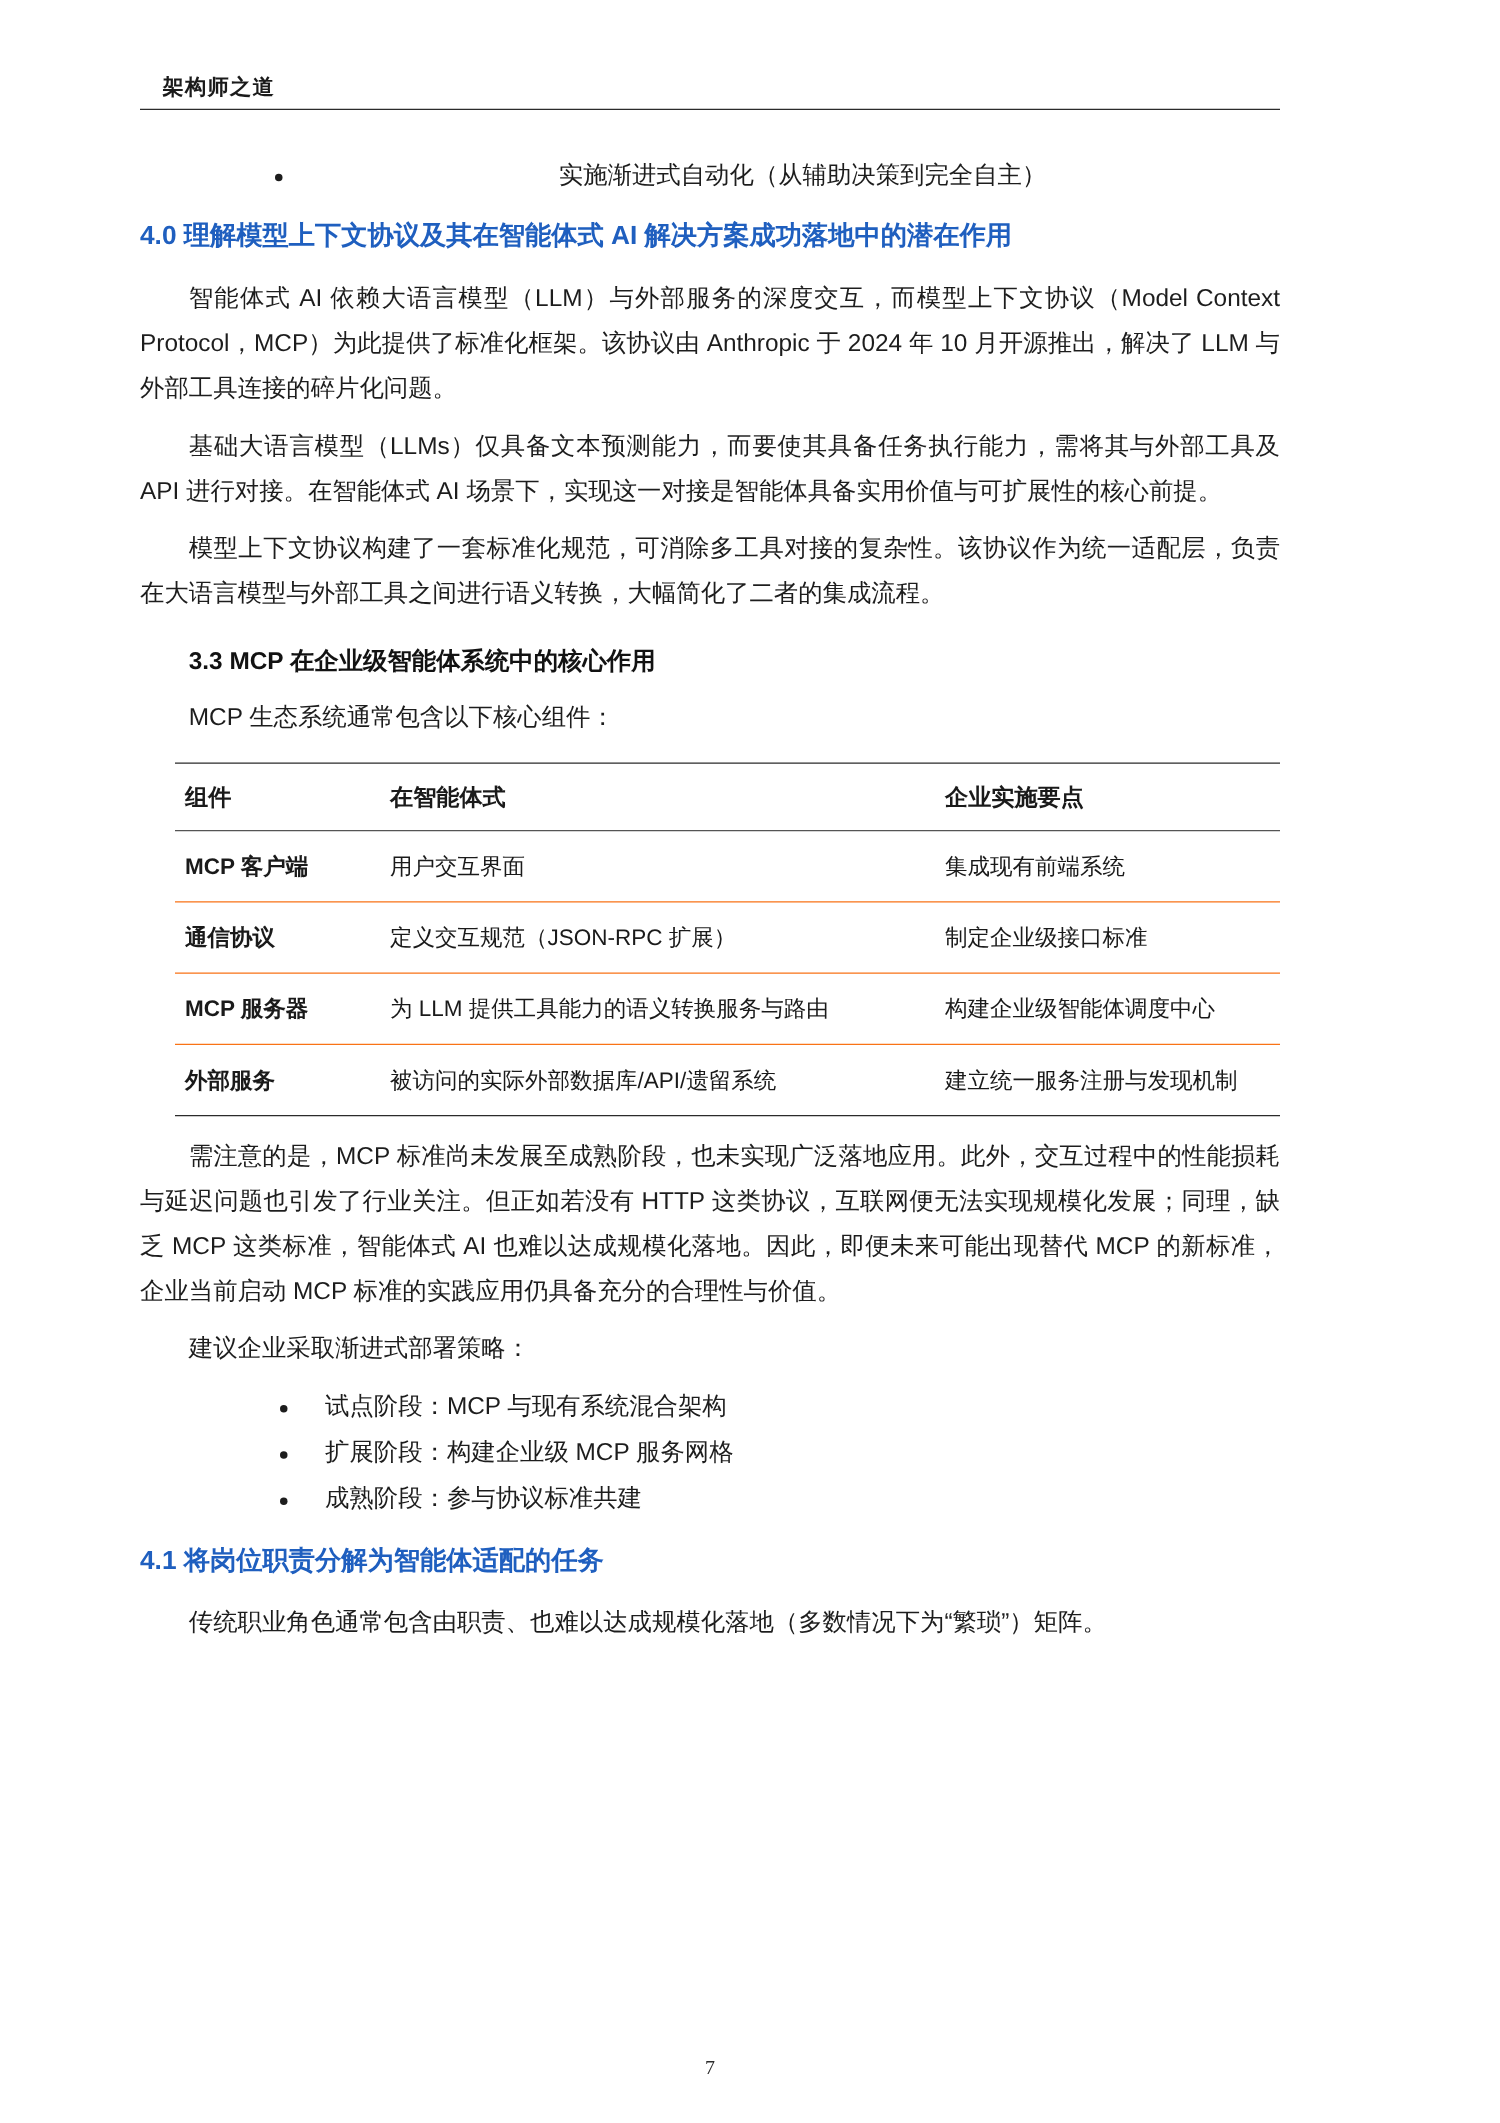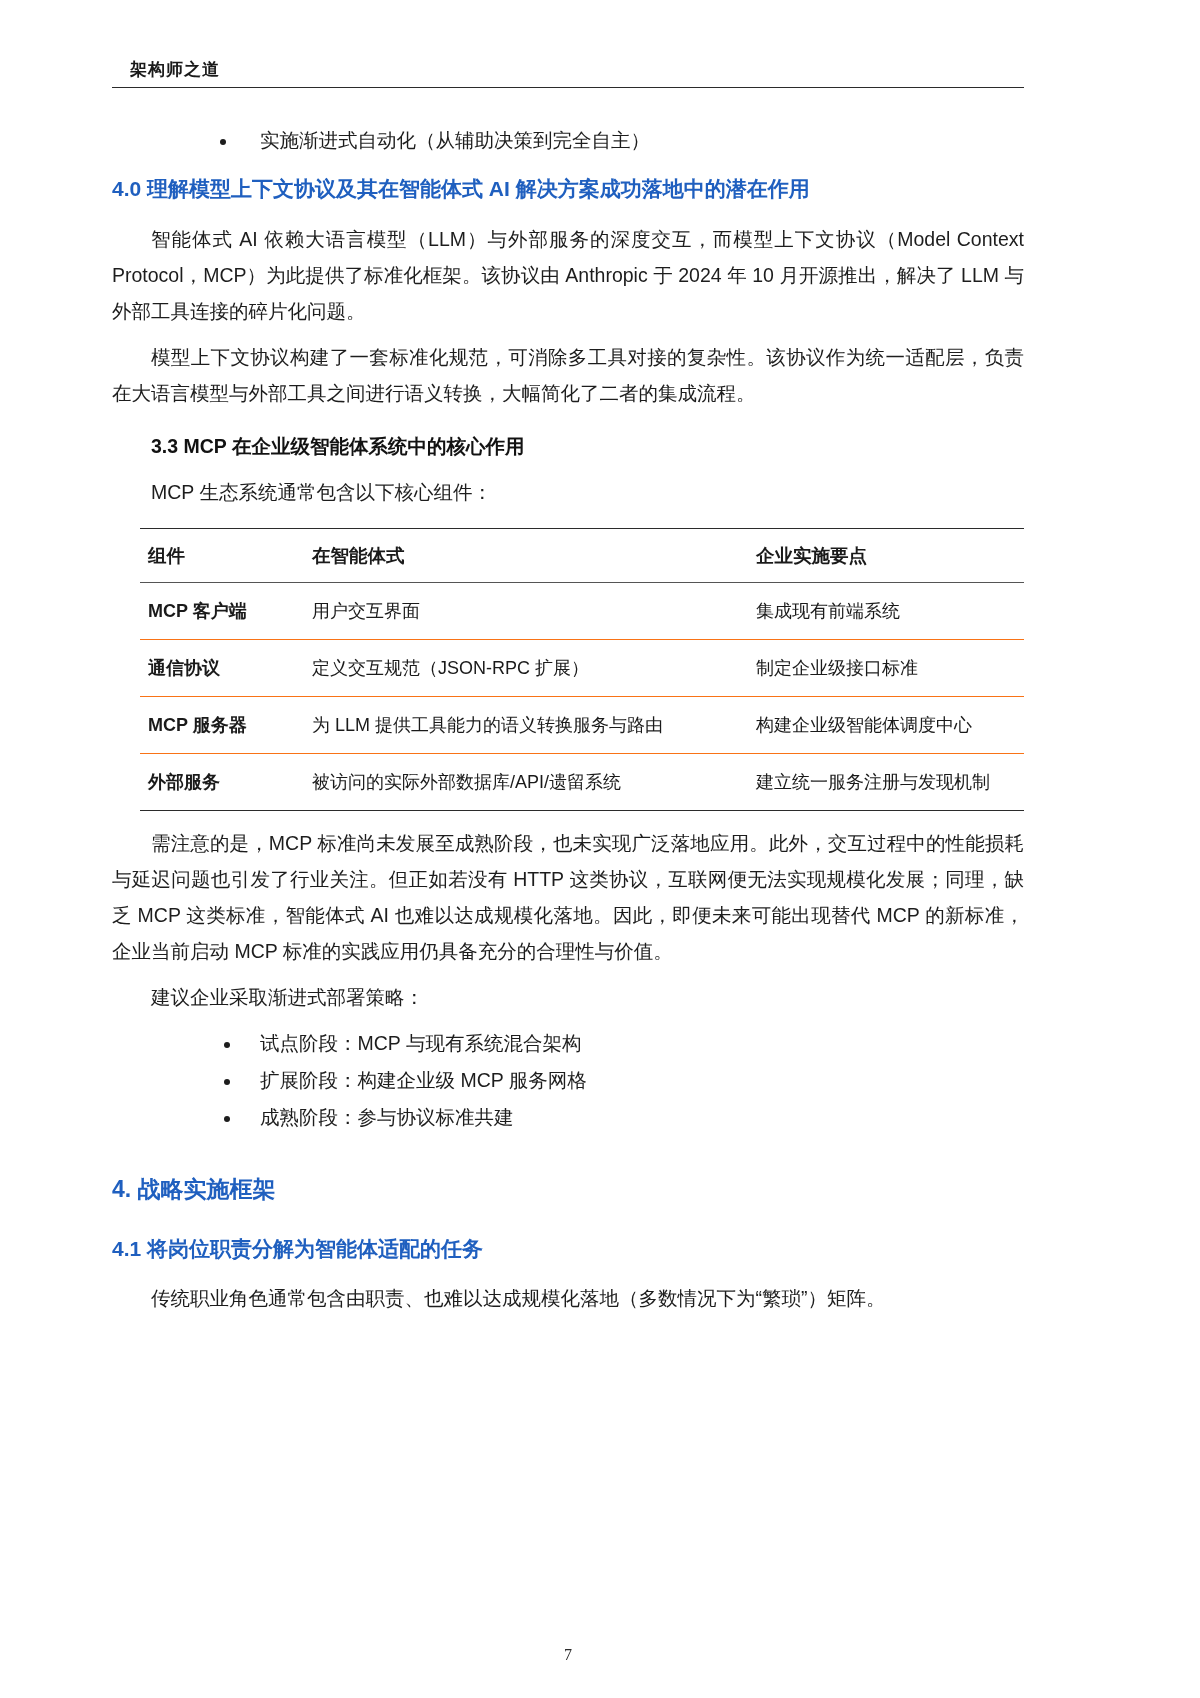"实施渐进式自动化（从辅助决策到完全自主）" ul.bullets.top-list li { text-align: none -> center }
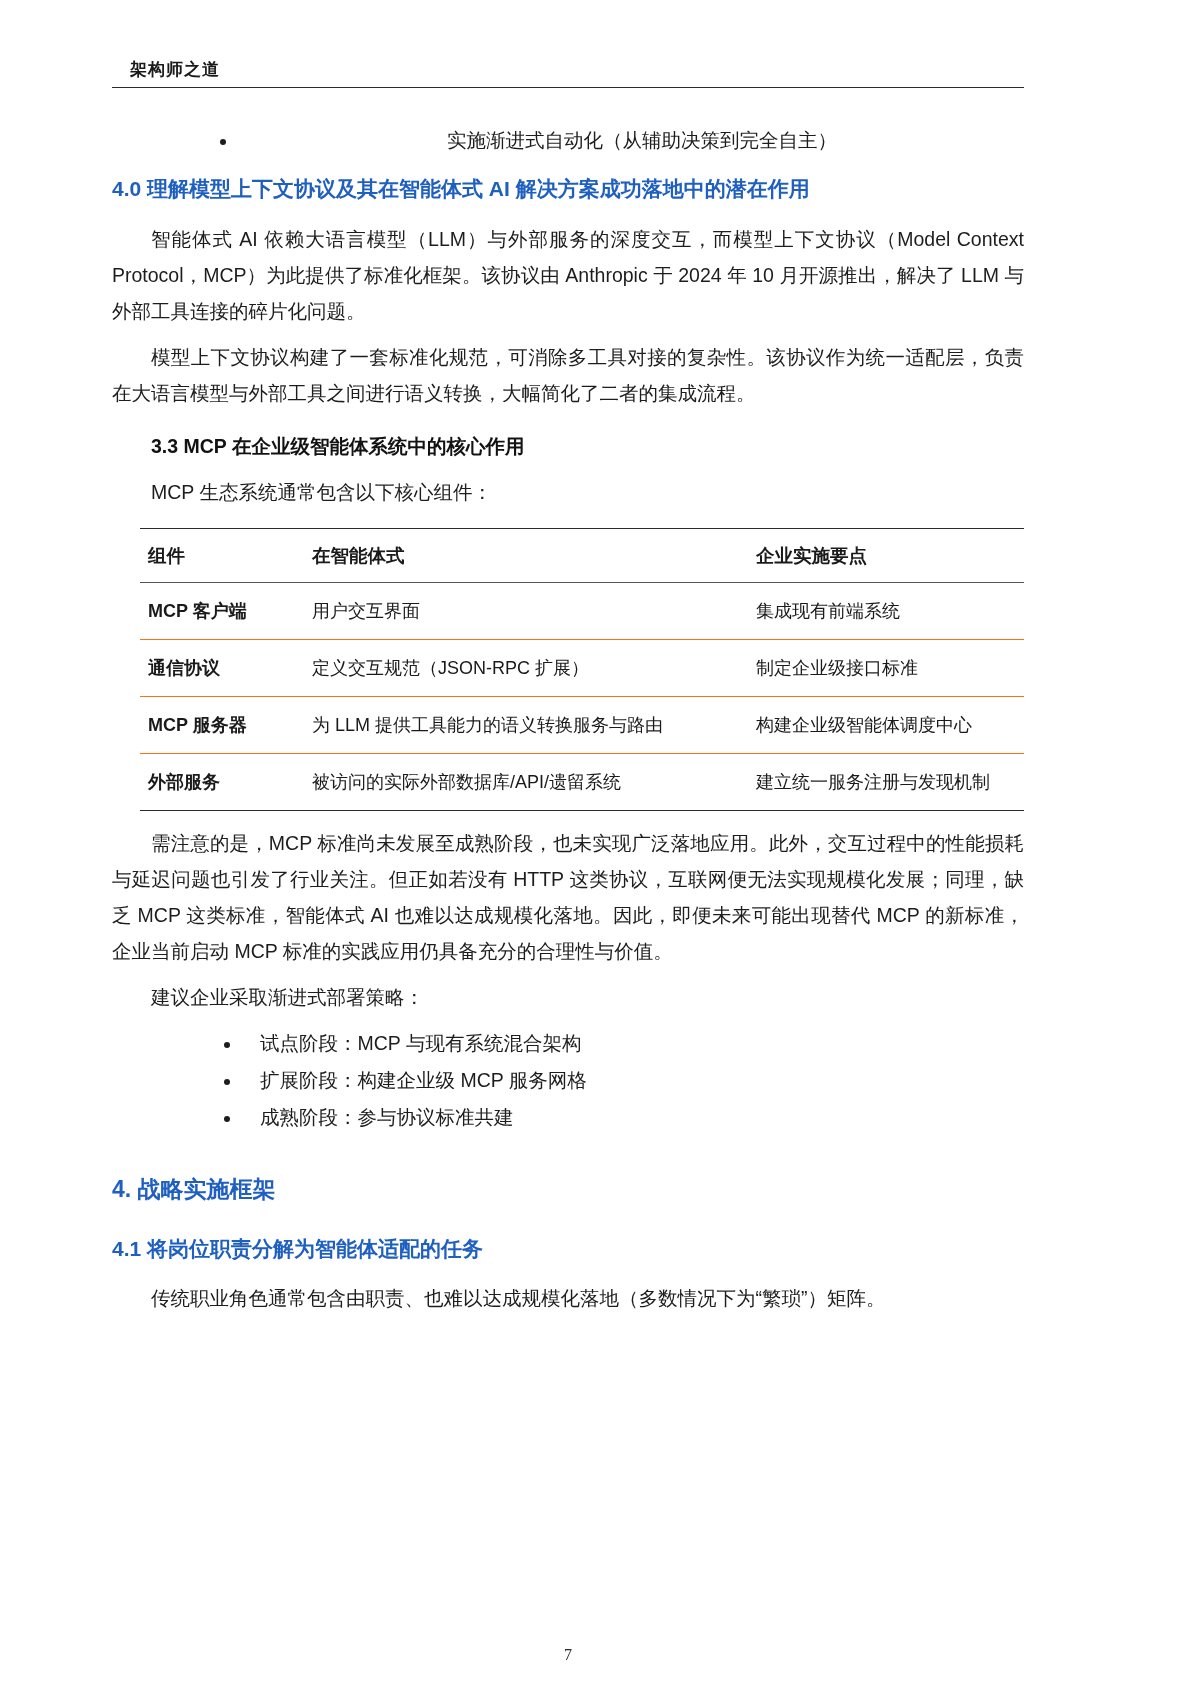"基础大语言模型（LLMs）仅具备文本预测能力，而要使其具备任务执行能力，需将其与" p.body-text { html: none -> <p>基础大语言模型（LLMs）仅具备文本预测能力，而要使其具备任务执行能力，需将其与外部工具及 API 进行对接。在智能体式 AI 场景下，实现这一对接是智能体具备实用价值与可扩展性的核心前提。</p> }
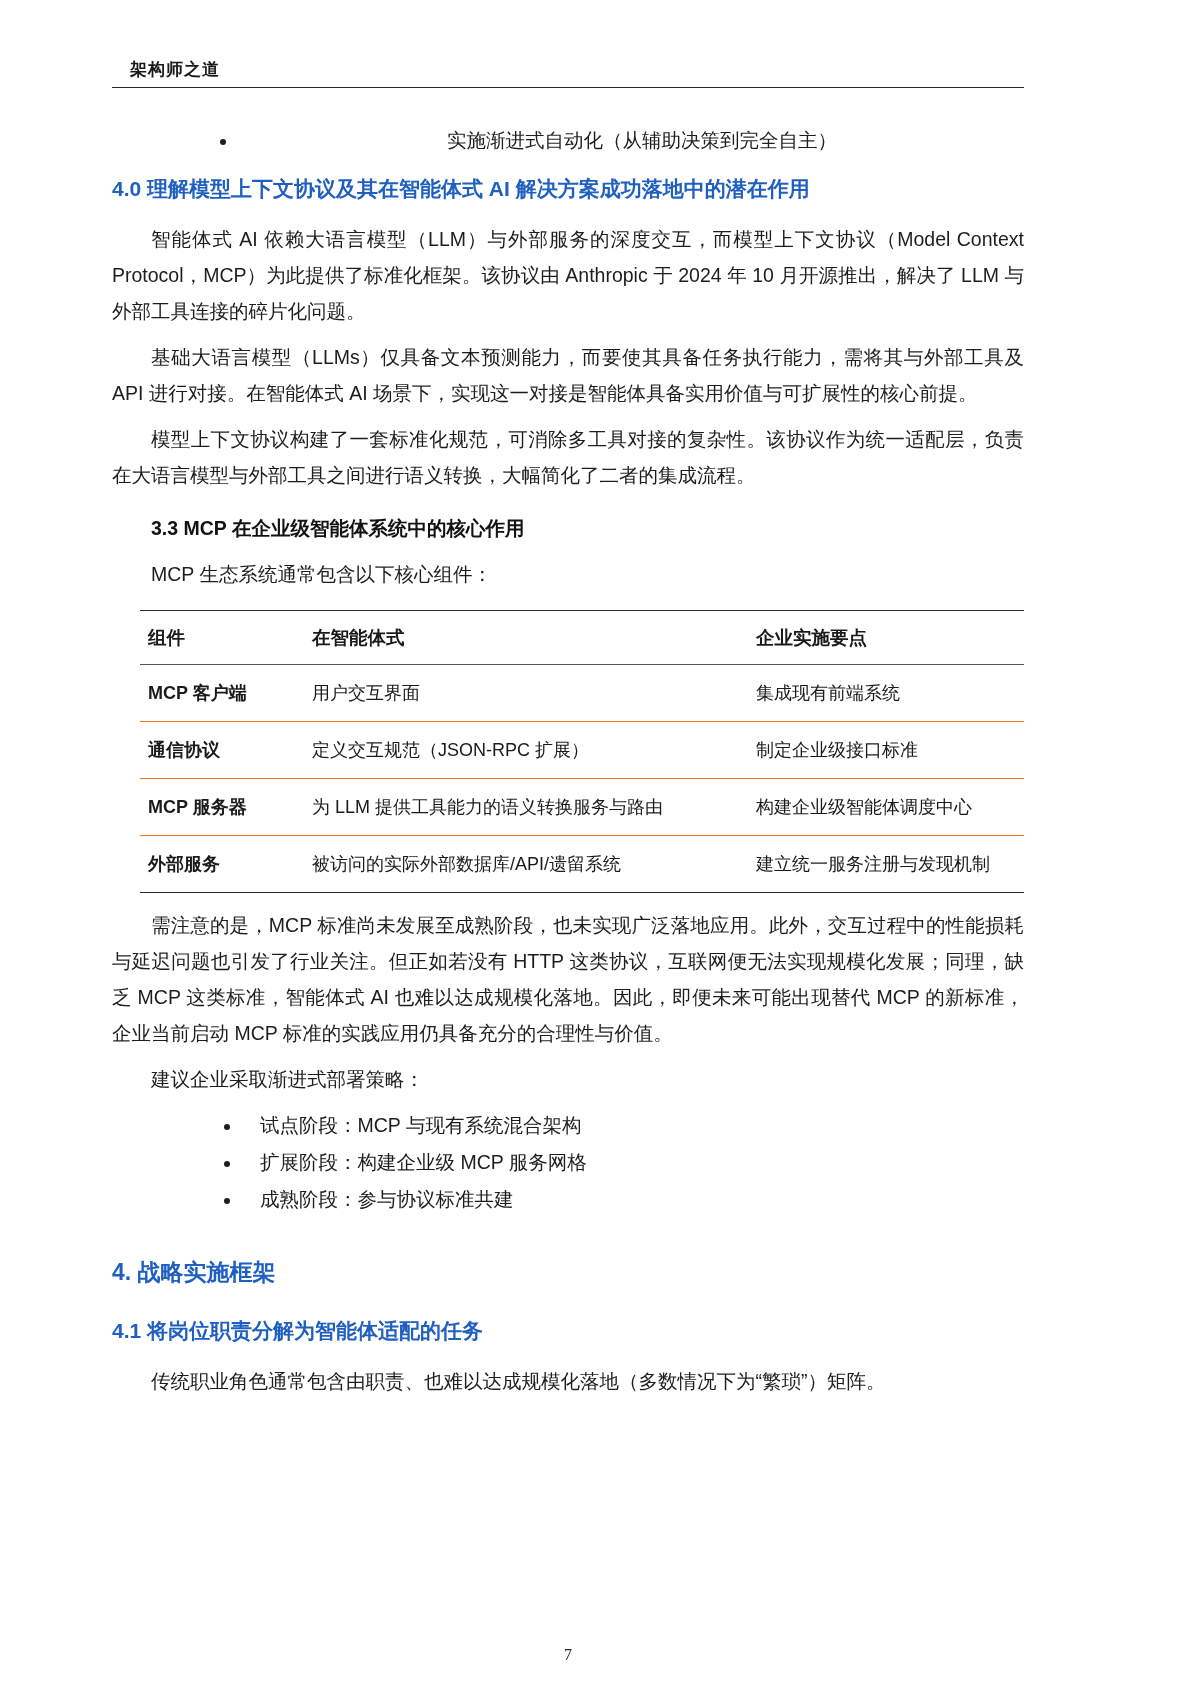"4. 战略实施框架" h2.heading-blue { html: <h2>4. 战略实施框架</h2> -> none }
